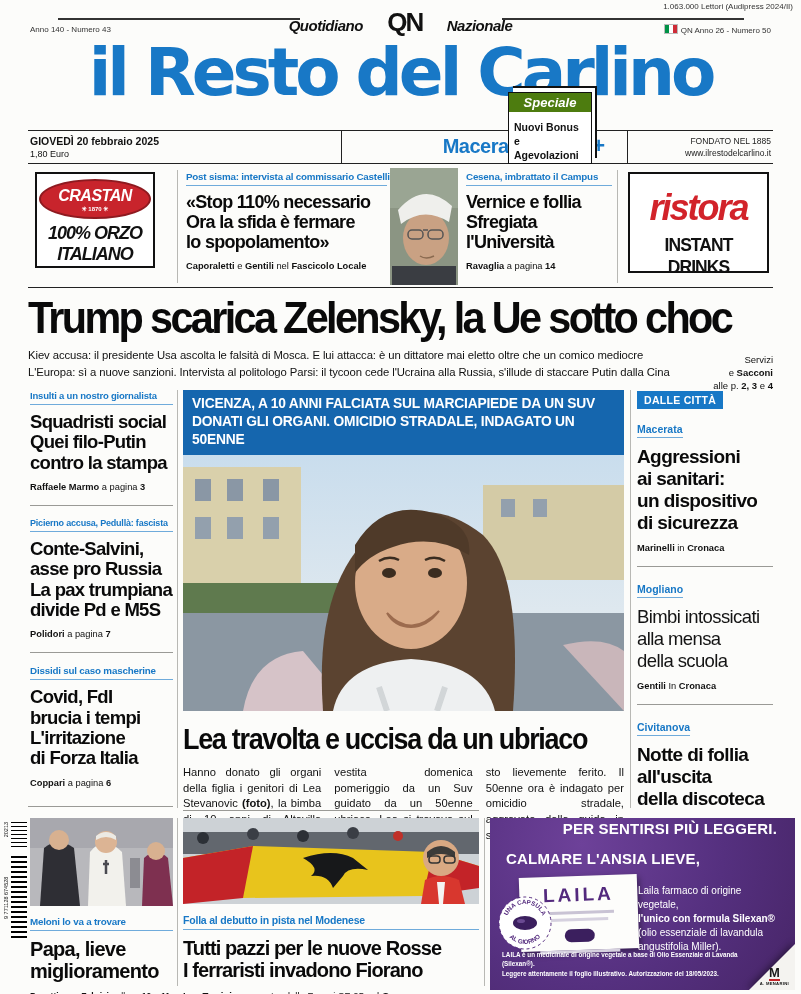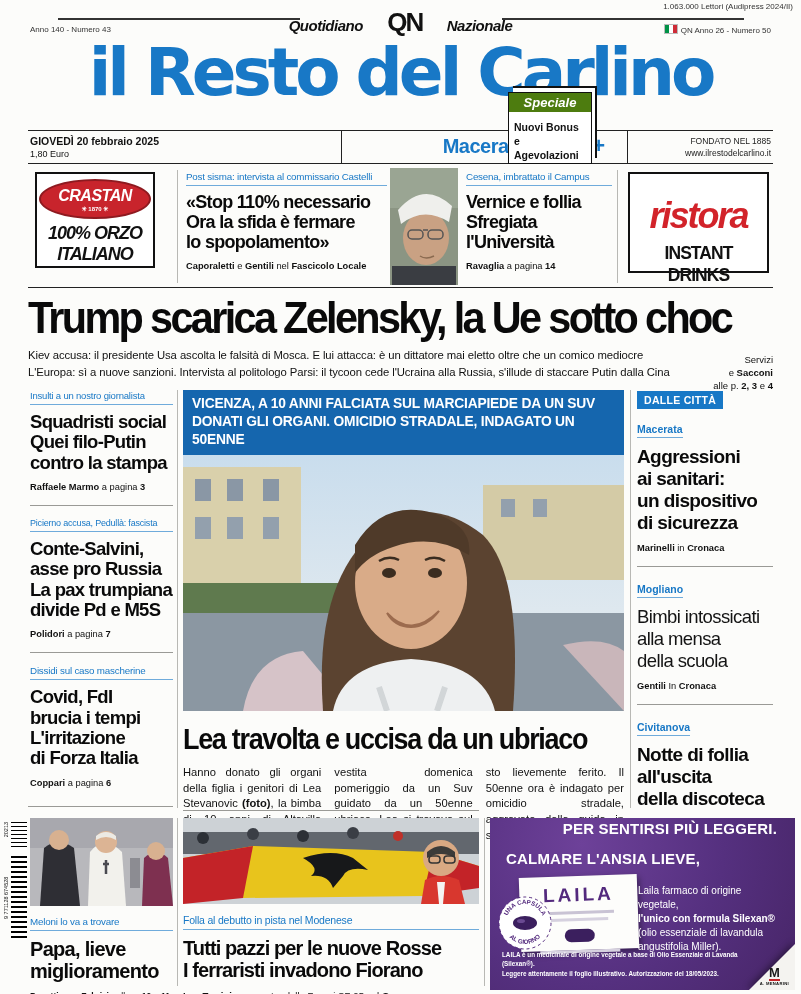"Post sisma: intervista al commissario" .art .k { font-weight: normal -> bold }
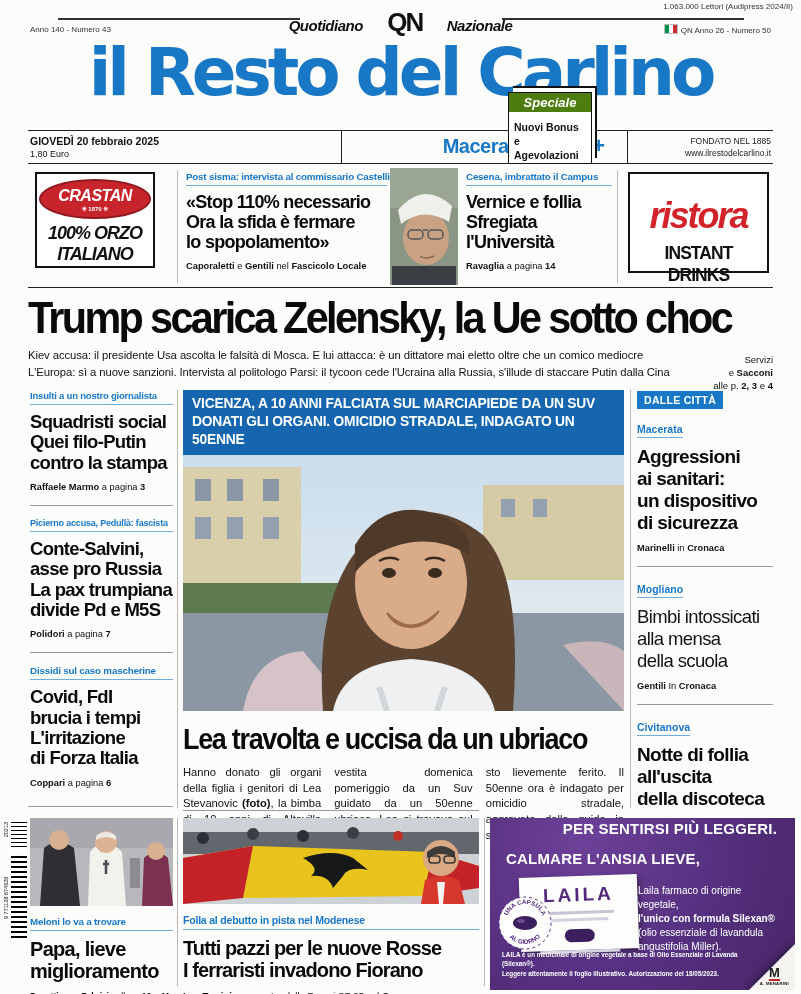"ristora" div.abs { padding-top: 24px -> 16px }
